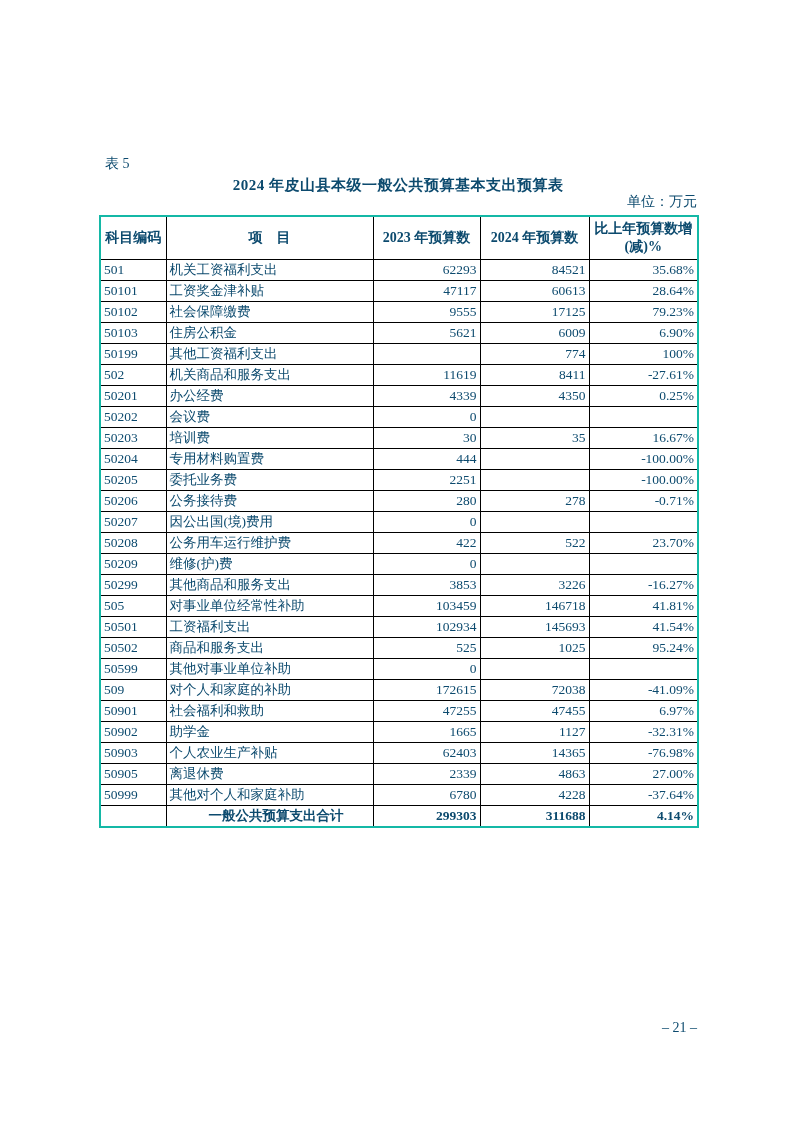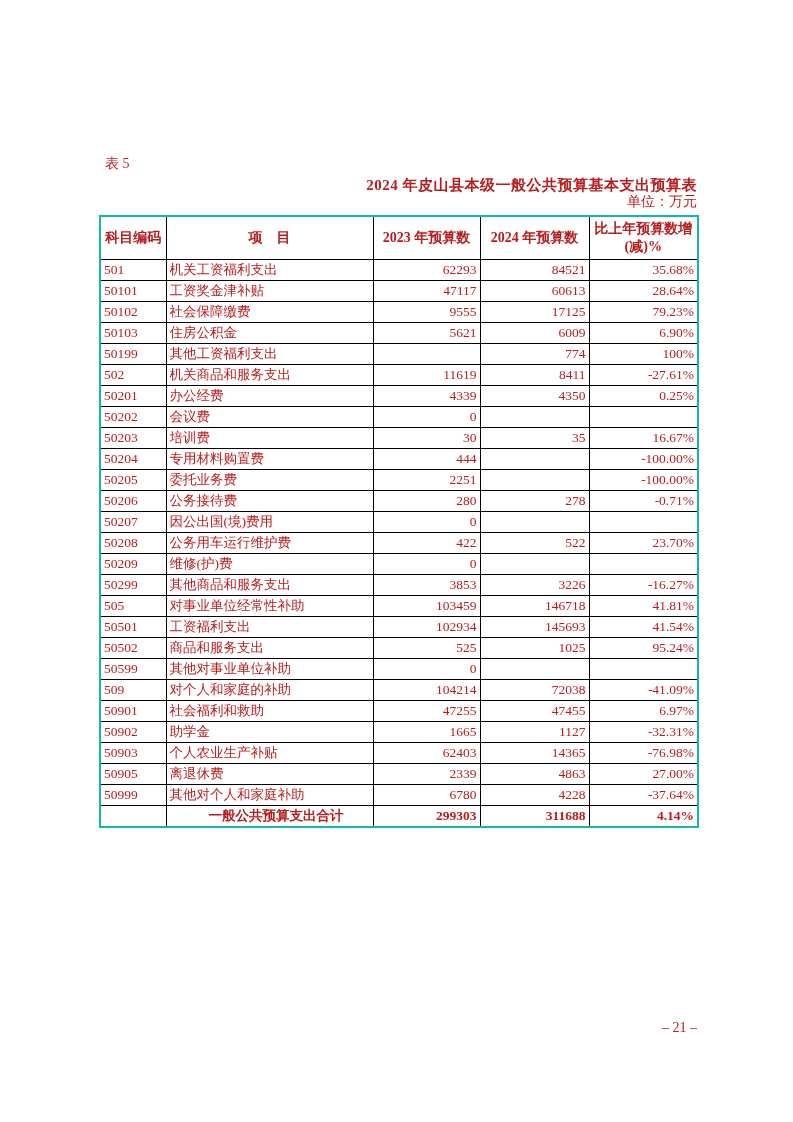"表 5" .page { color: #b91c1c -> #0c4a6e }
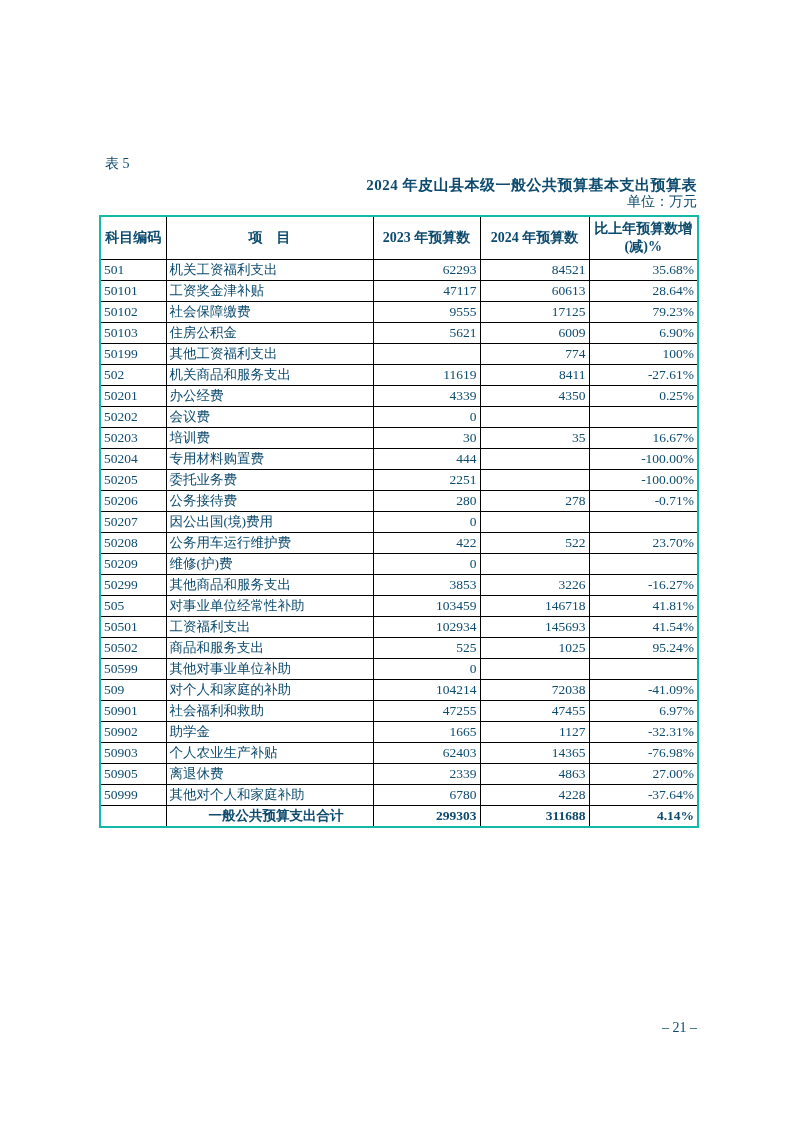"2024 年皮山县本级一般公共预算基本支出预算表" .doc-title { text-align: right -> center }
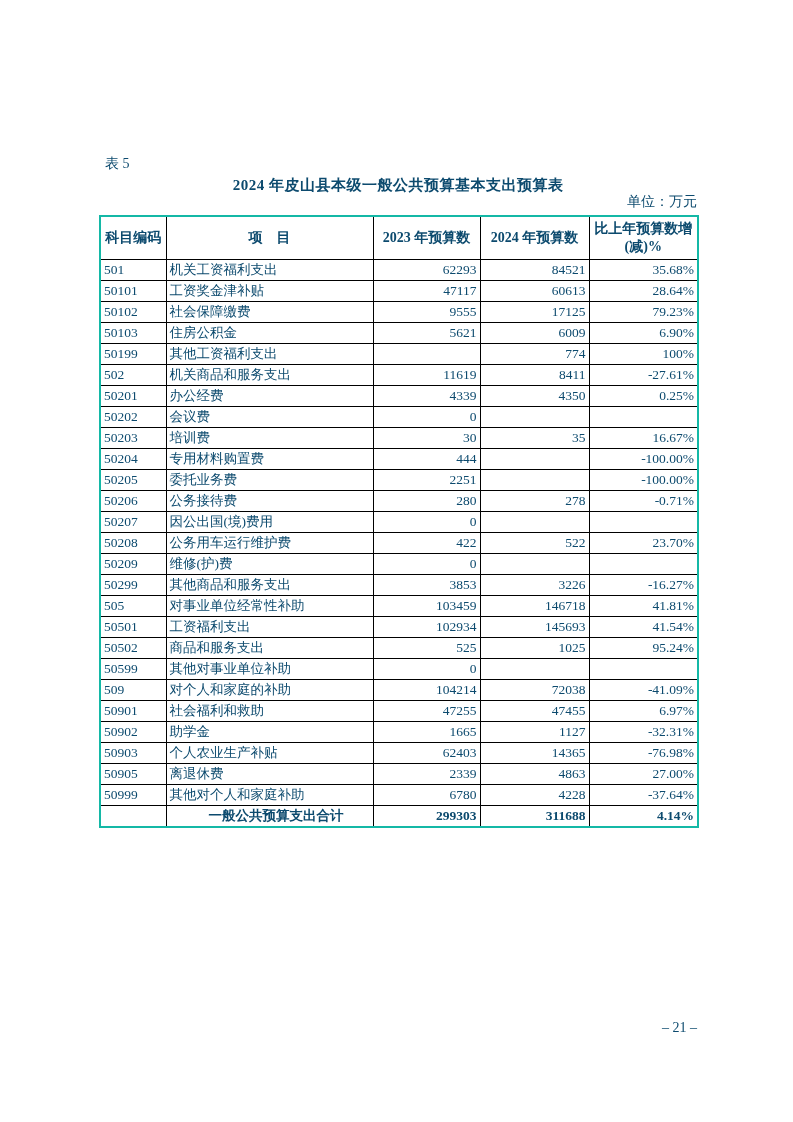"104214" td.num { text: 104214 -> 172615 }
